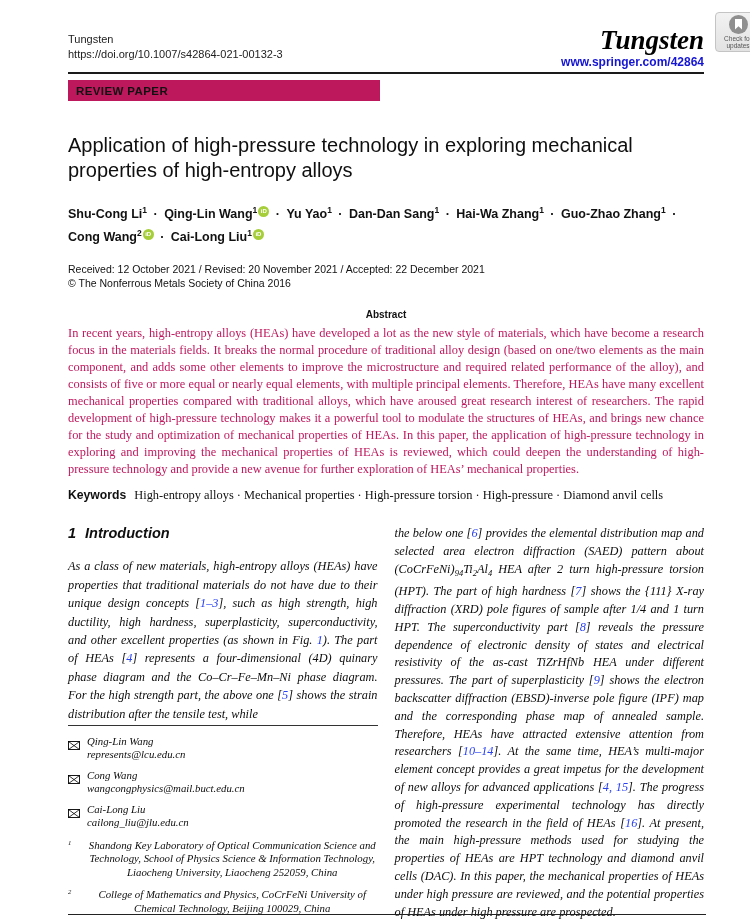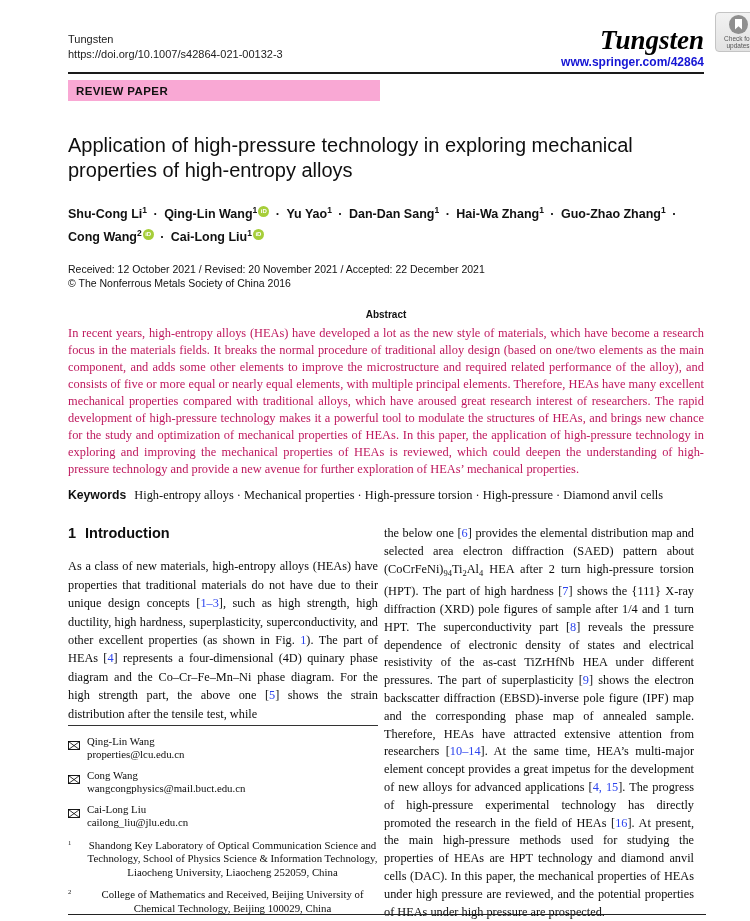"REVIEW PAPER" .review-bar { background: #f9a8d4 -> #be185d }
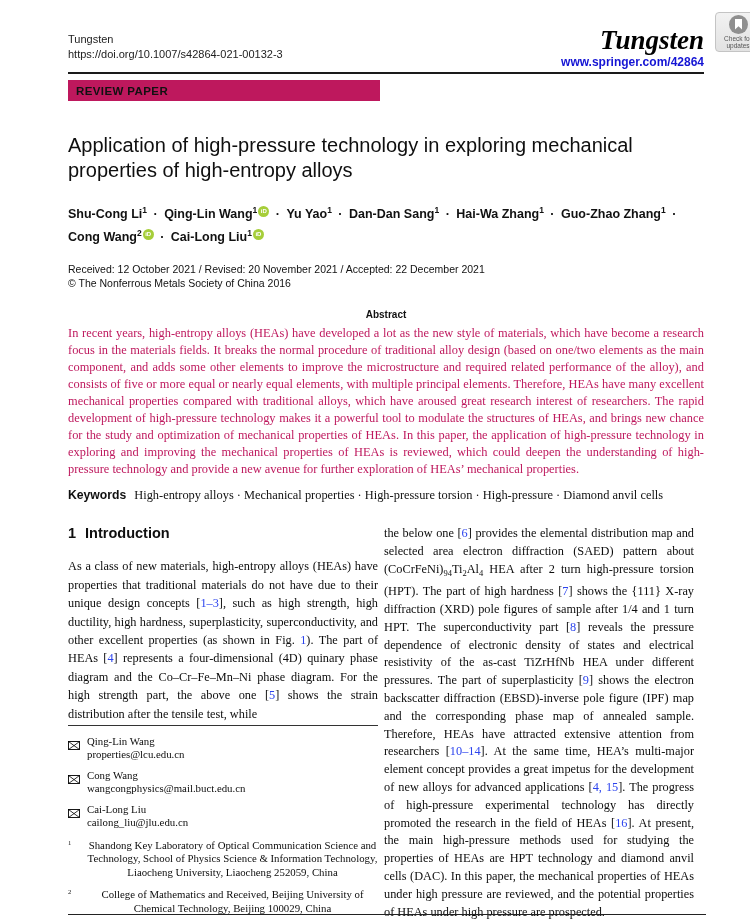"1 Introduction" .cols { font-style: none -> italic; gap: 6px -> 17px }
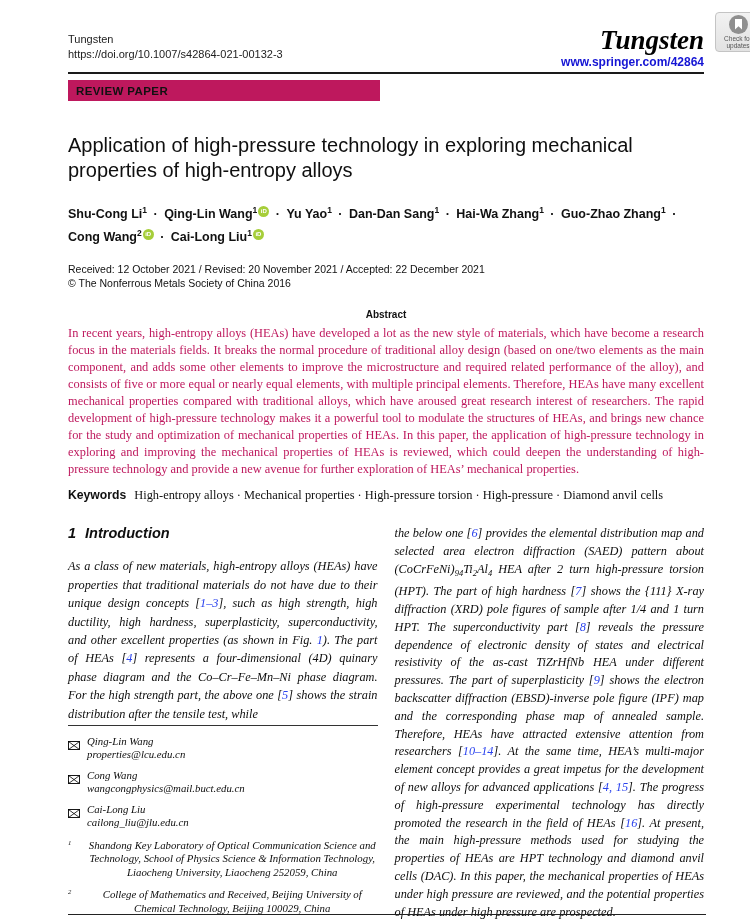"properties@lcu.edu.cn" span { text: properties@lcu.edu.cn -> represents@lcu.edu.cn }
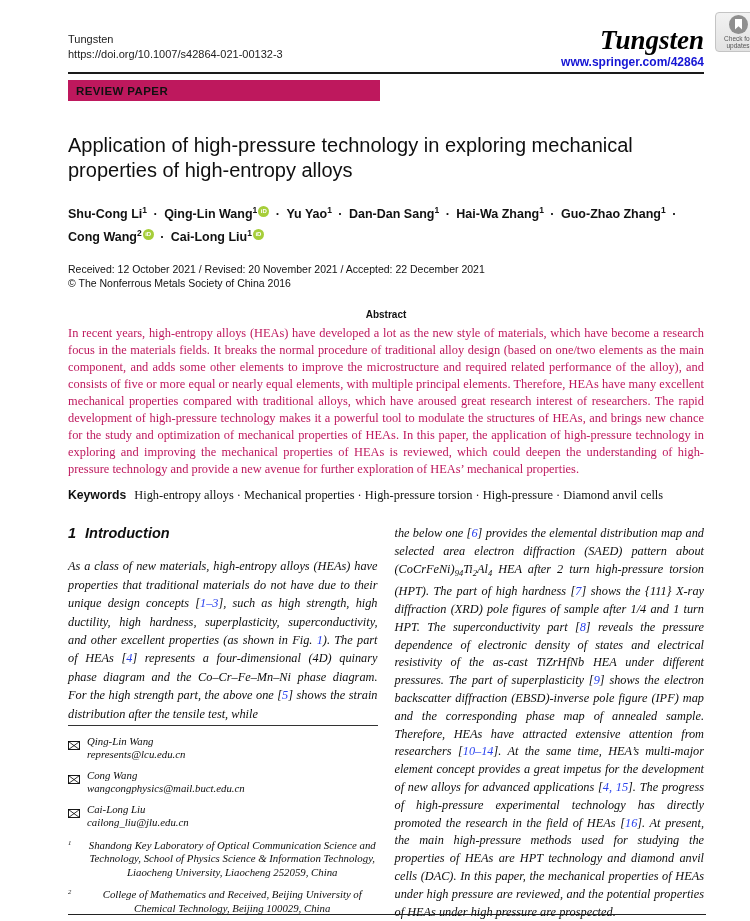"College of Mathematics and Received," span.affil-text { text: Received, Beijing -> Physics, CoCrFeNi }
